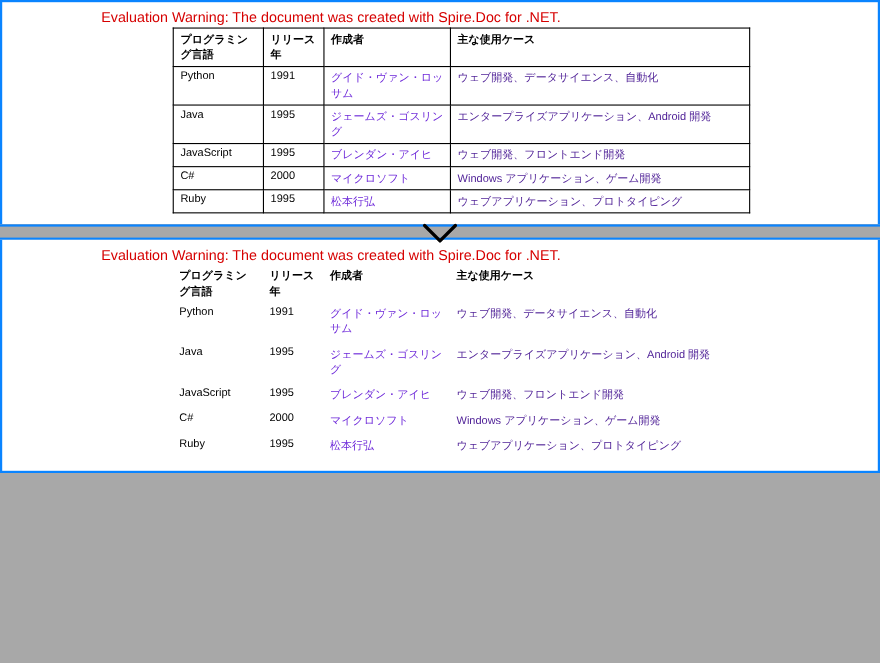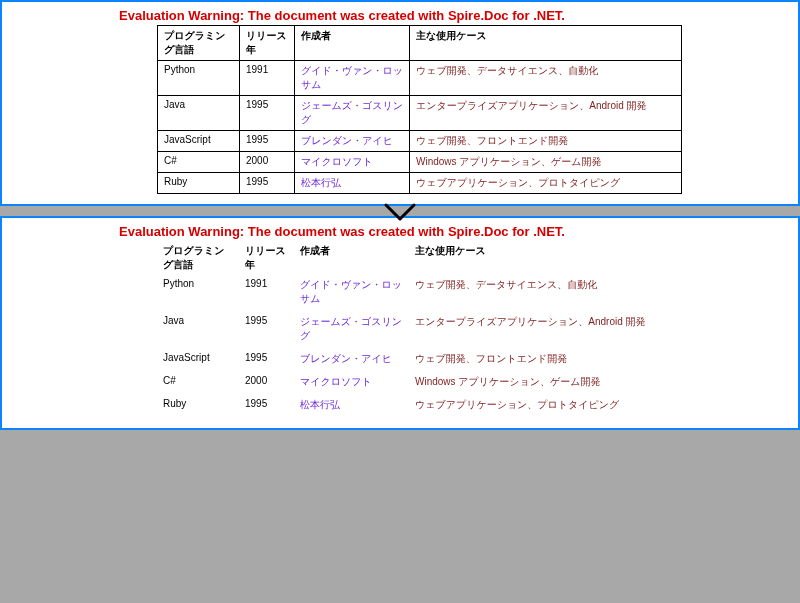"Evaluation Warning: The document was" .warning { font-weight: bold -> none; margin-left: 117px -> 90px }
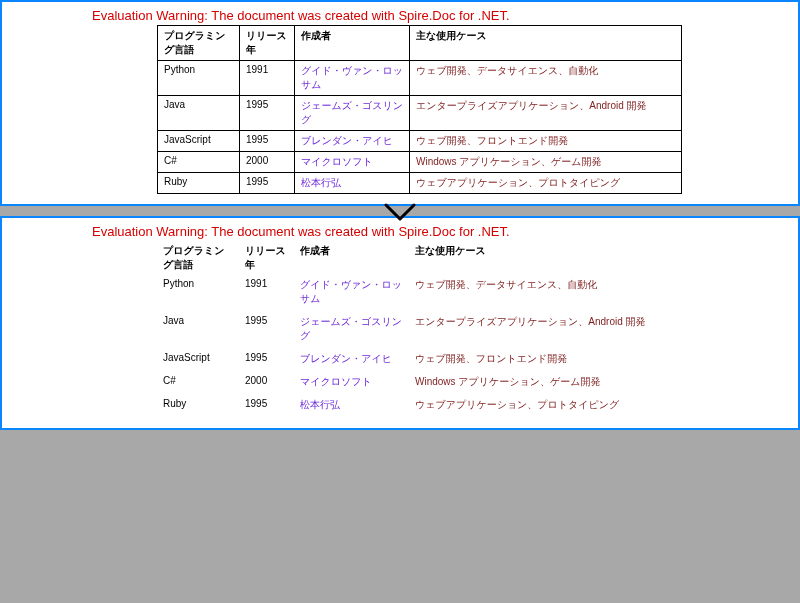"ウェブ開発、データサイエンス、自動化" .use-cell { color: #7f1d1d -> #4c1d95 }
